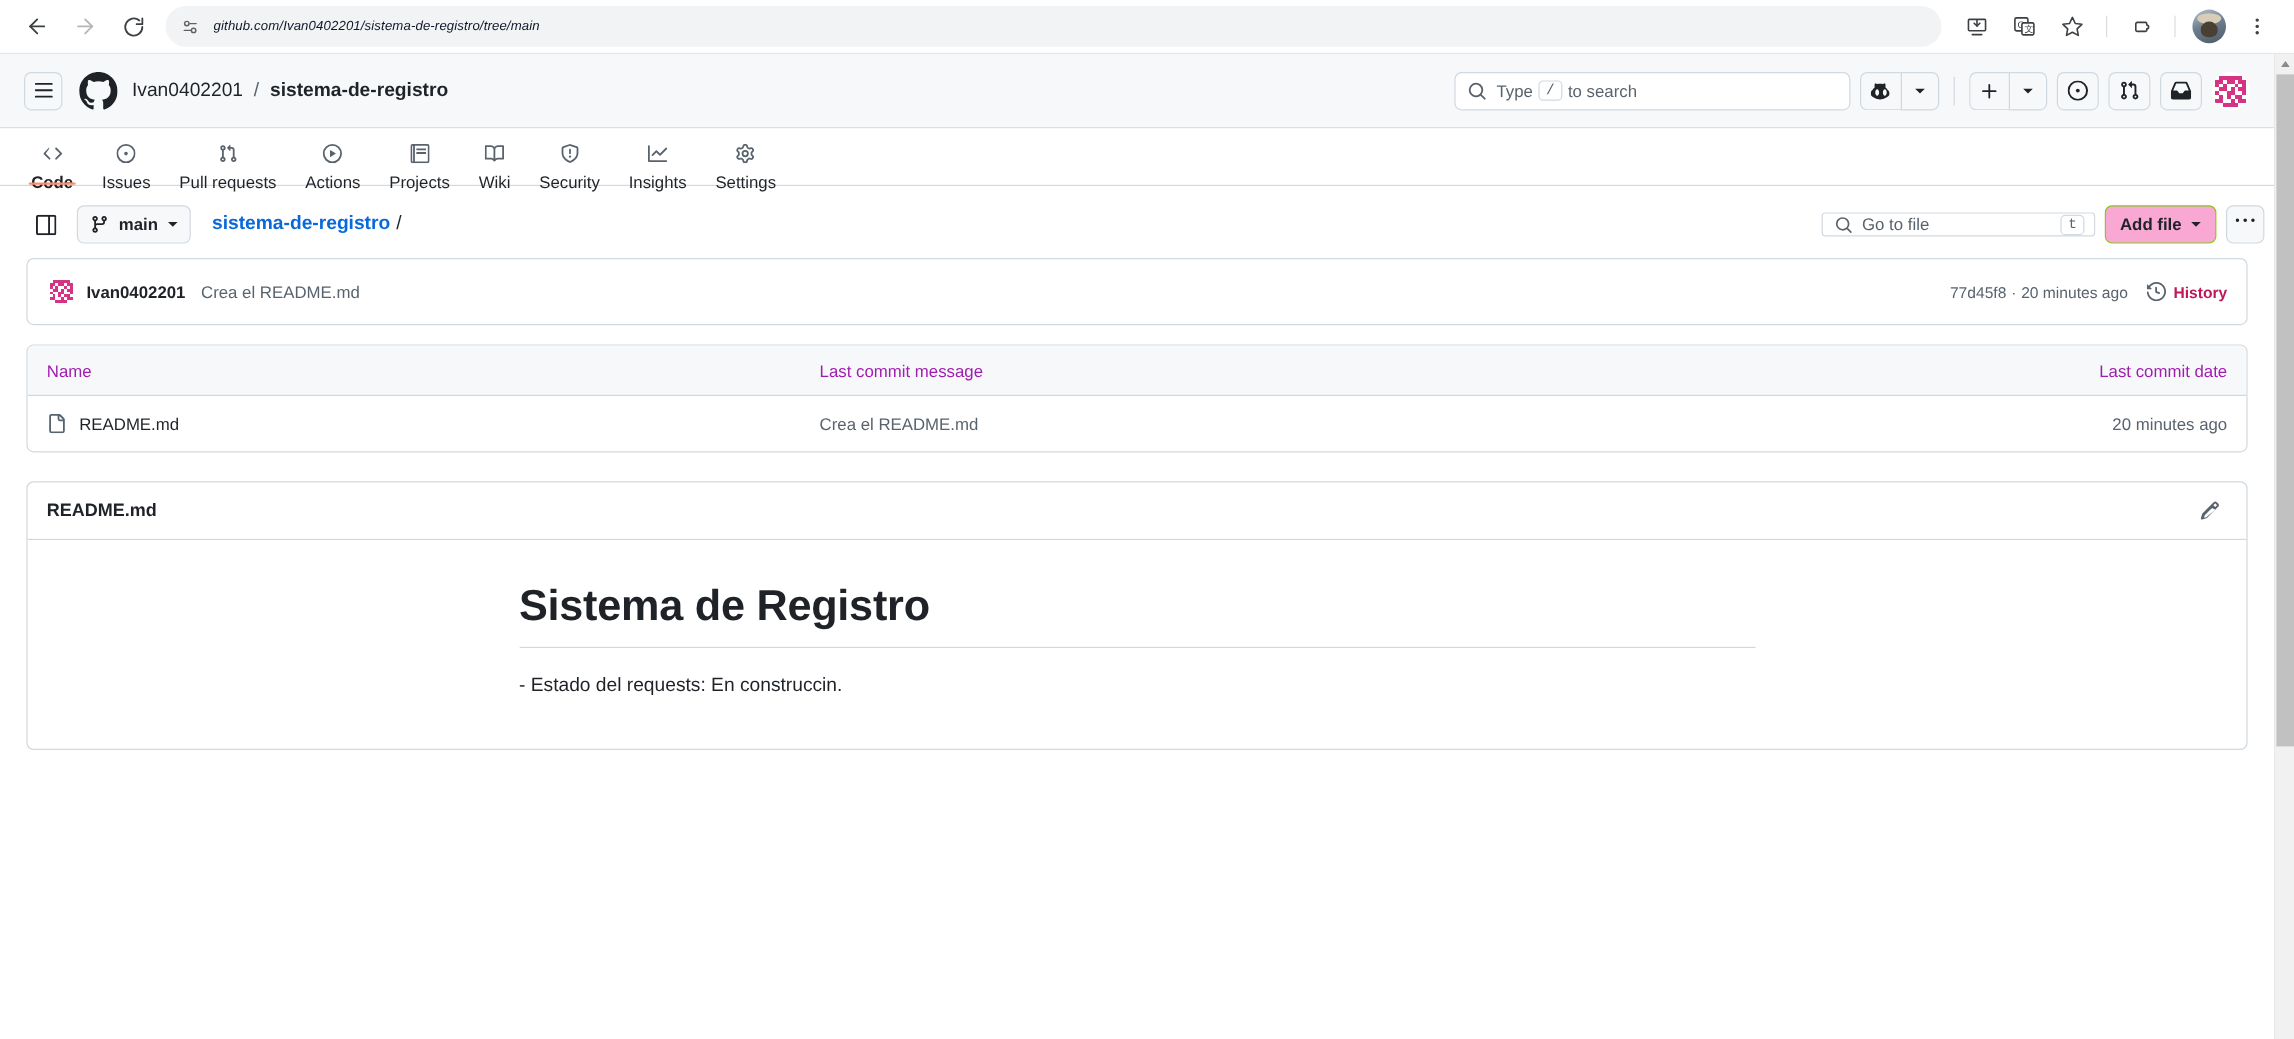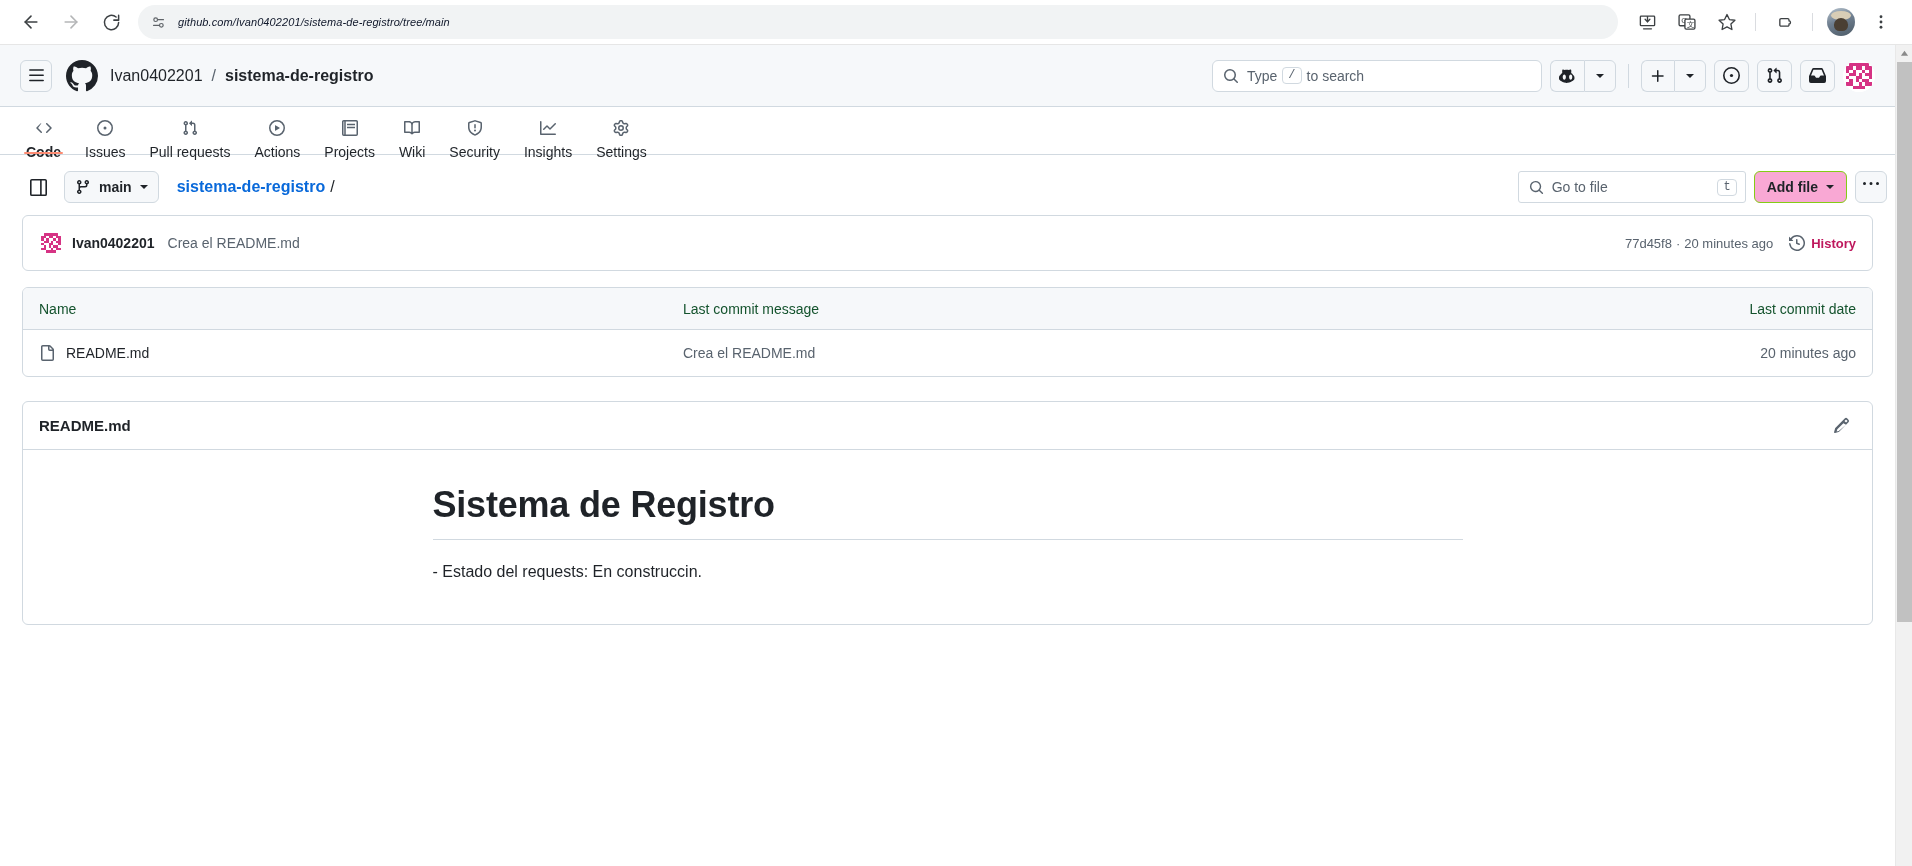"Go to file" .gotofile { height: 32px -> 20px }
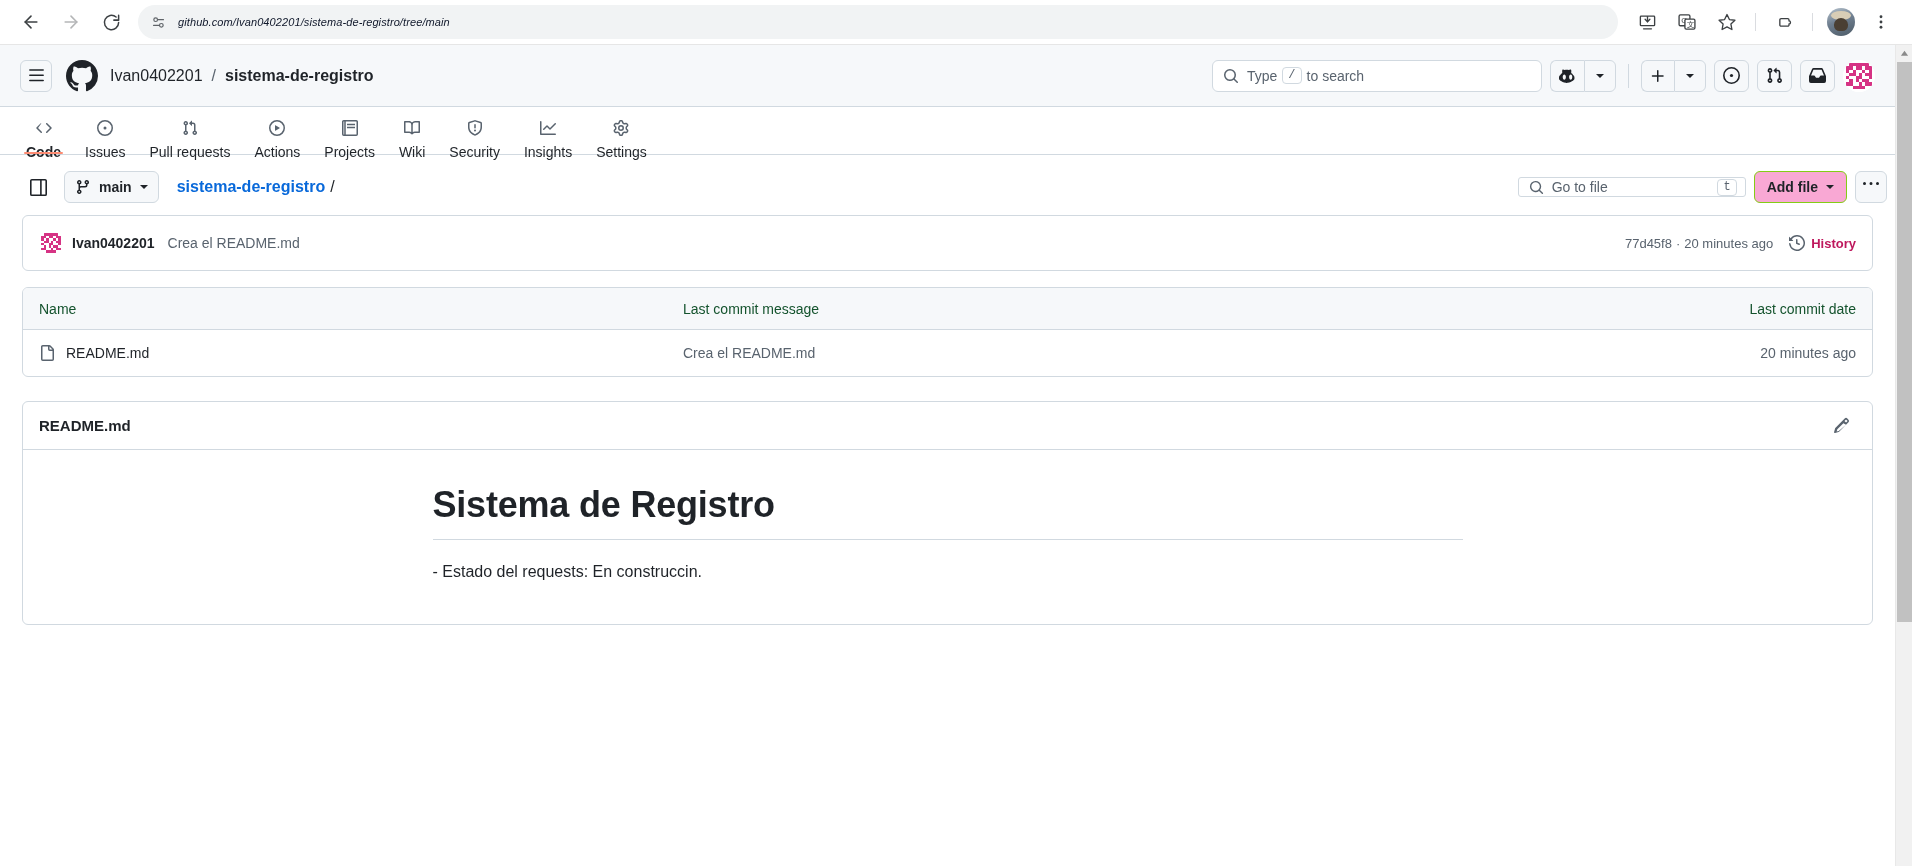"Name" .ft-head { color: #14532d -> #a21caf }
